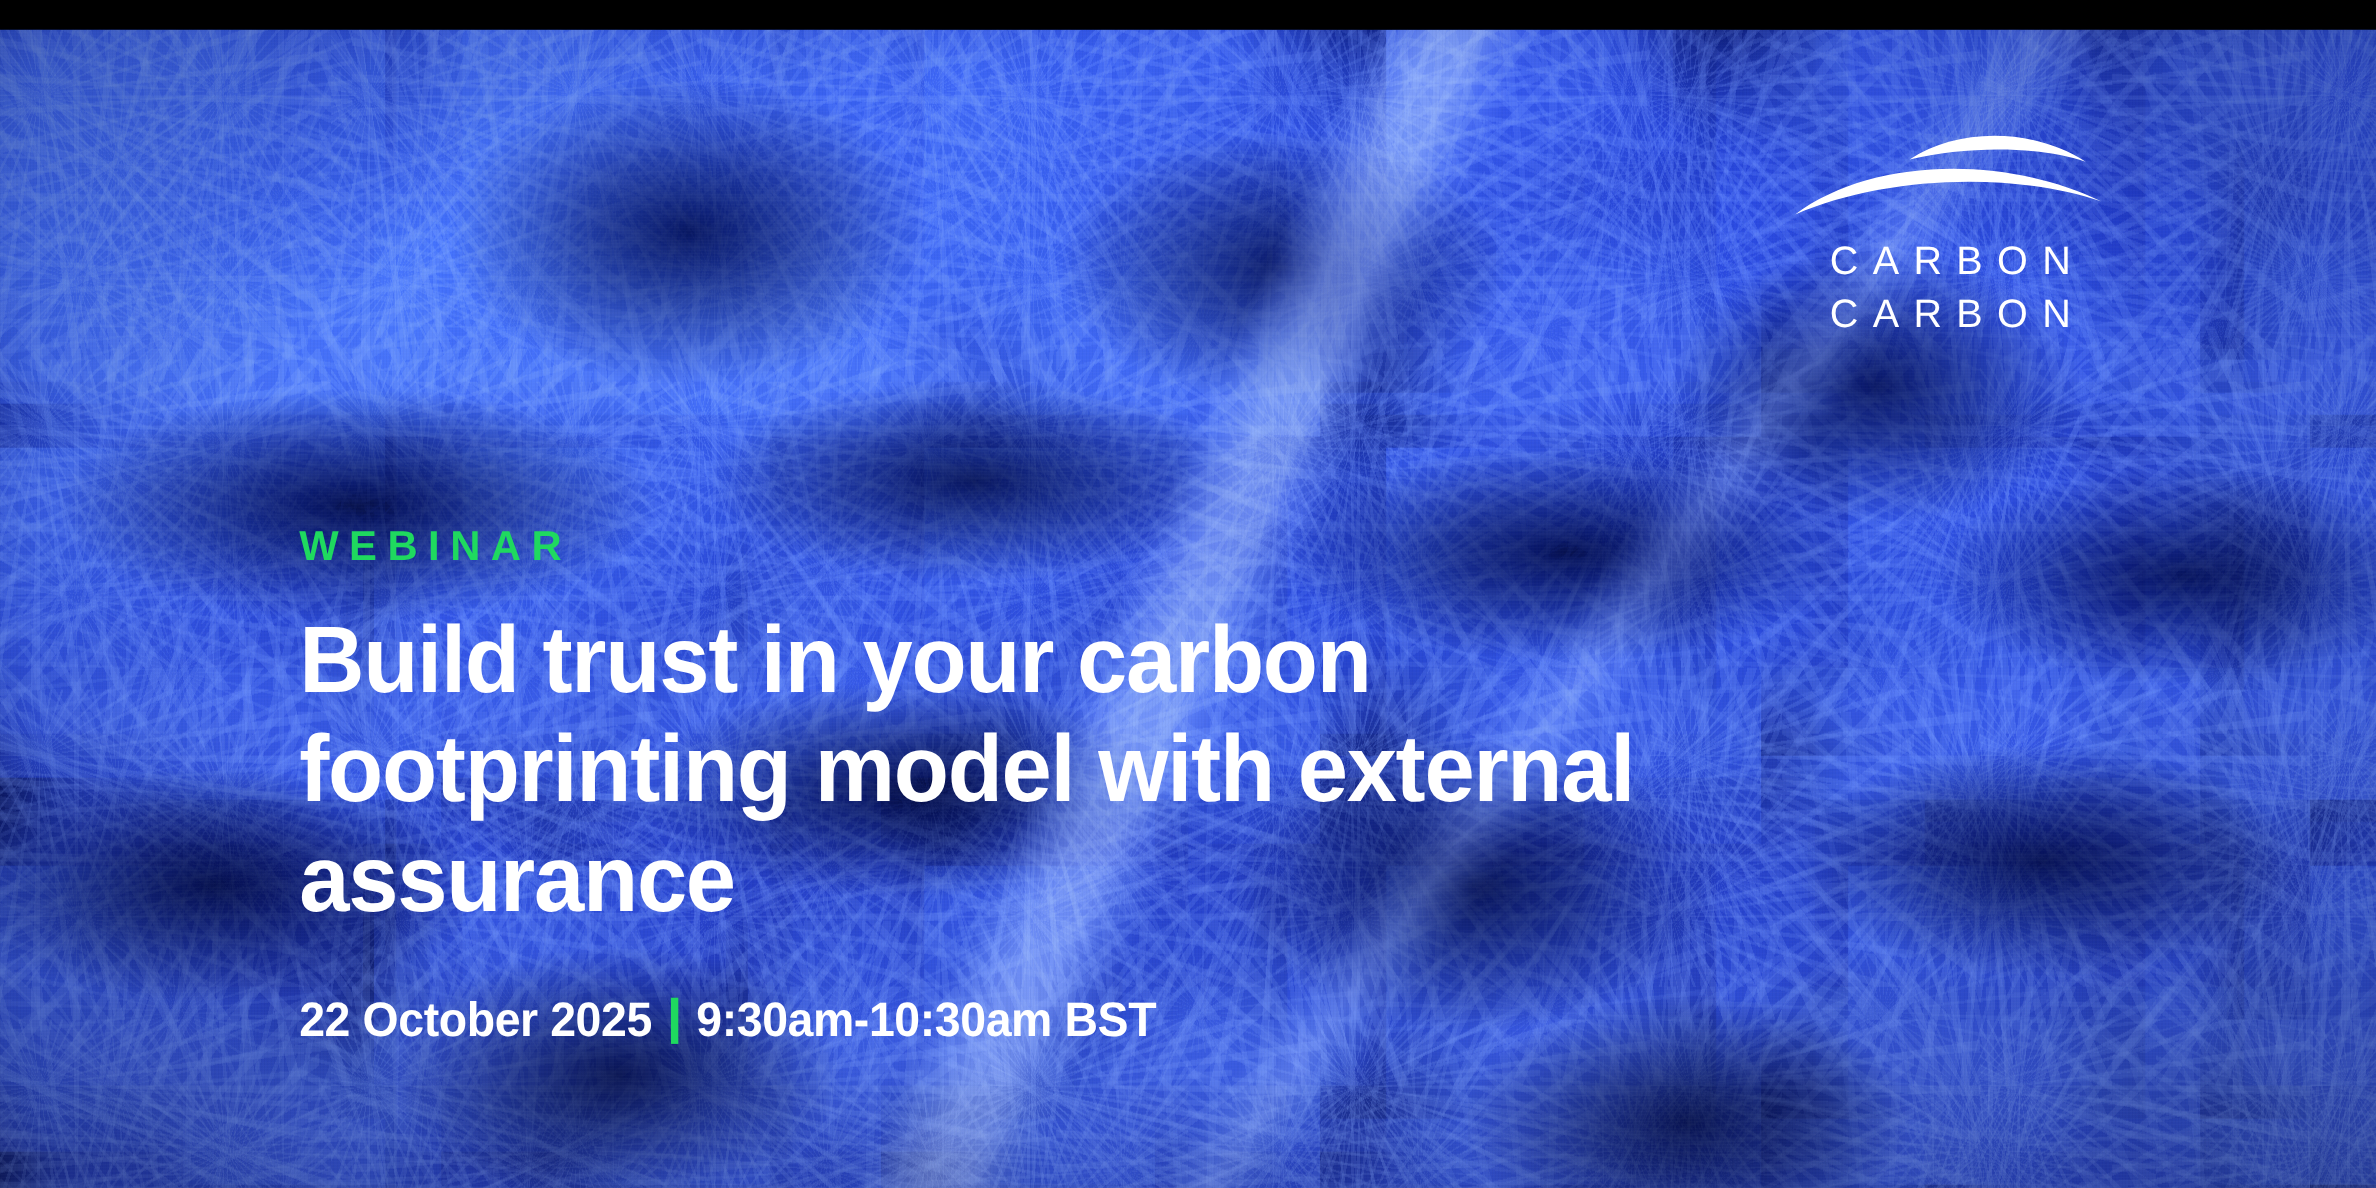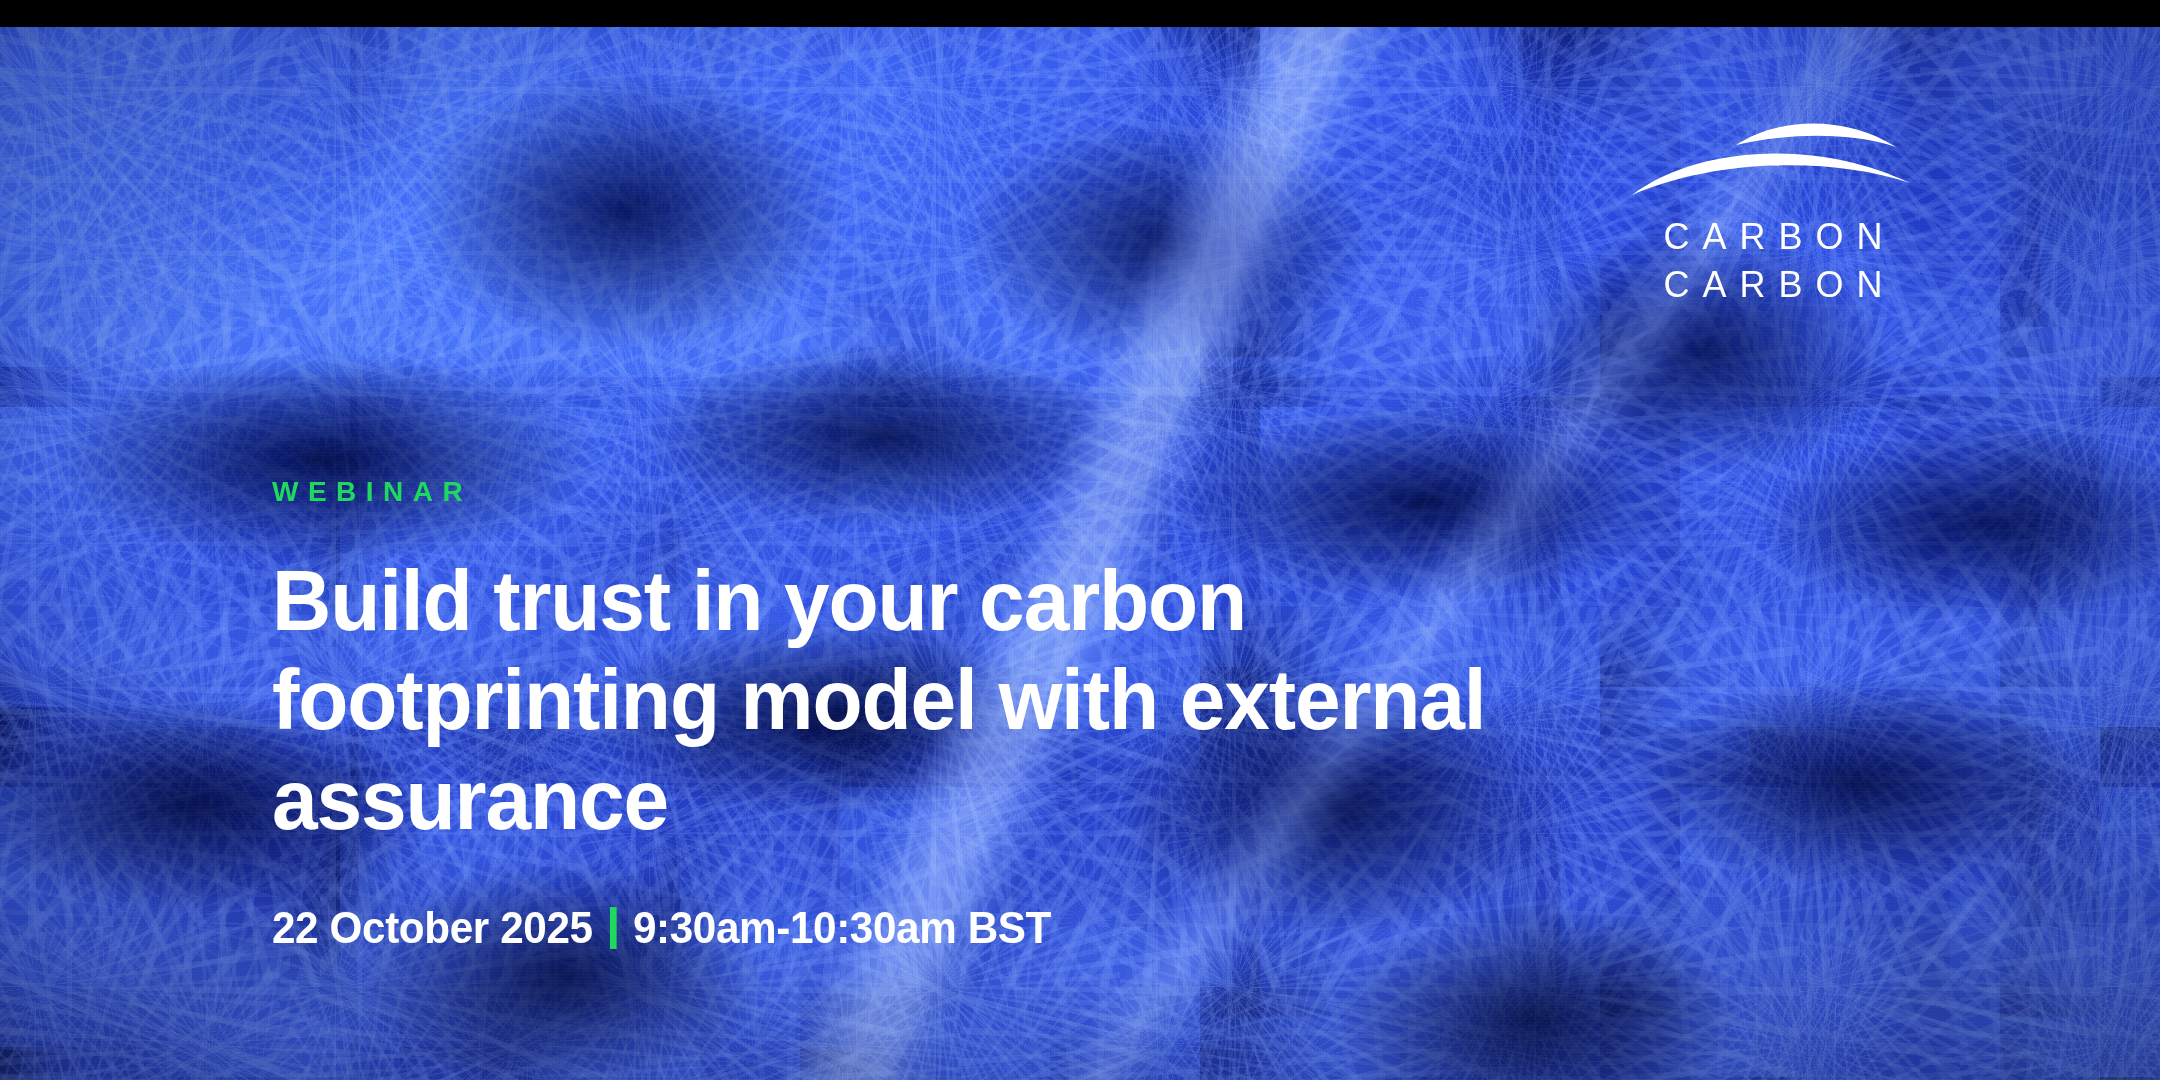"WEBINAR" #eyebrow { font-size: 28px -> 38px }
